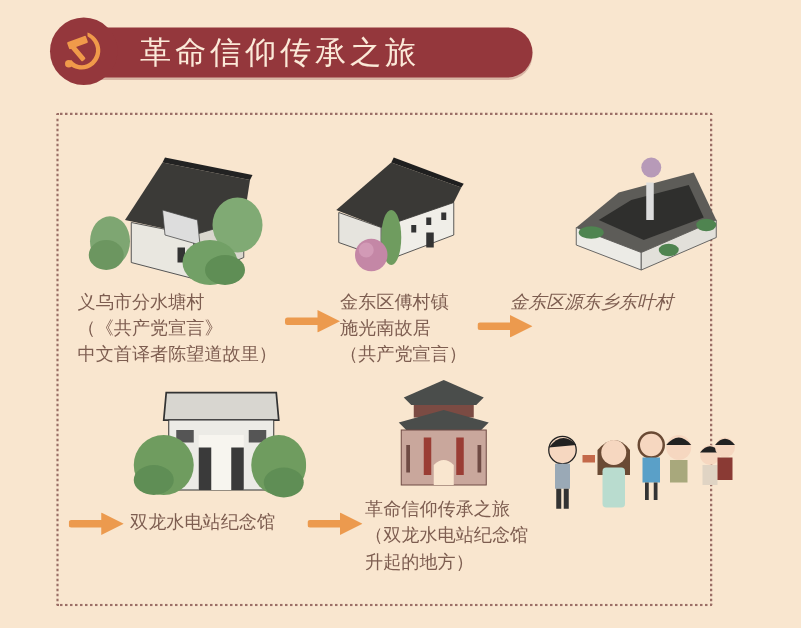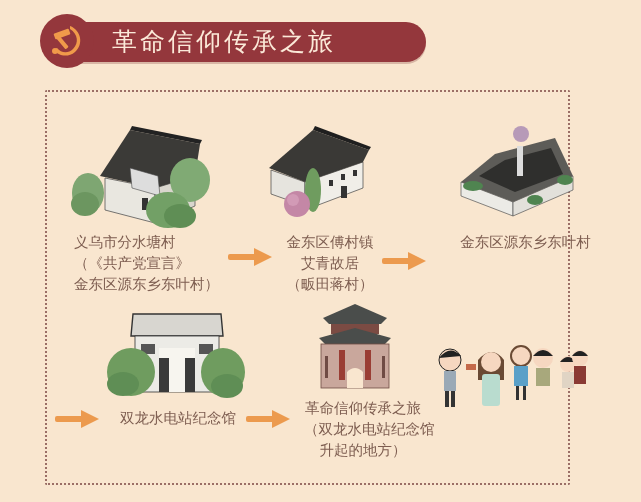"义乌市分水塘村" .caption span { margin-left: 12px -> none }
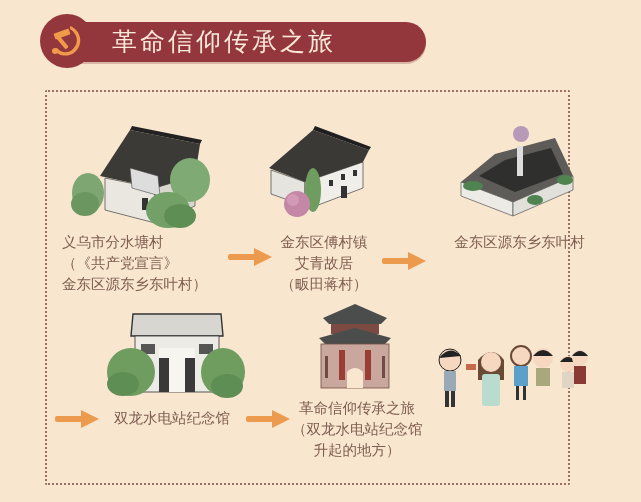"金东区傅村镇" .caption { text-align: center -> none }
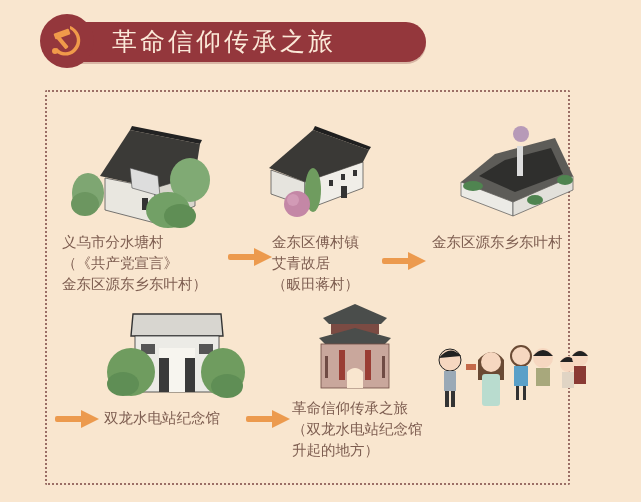"金东区源东乡东叶村" div.caption { font-style: none -> italic; left: 432px -> 408px }
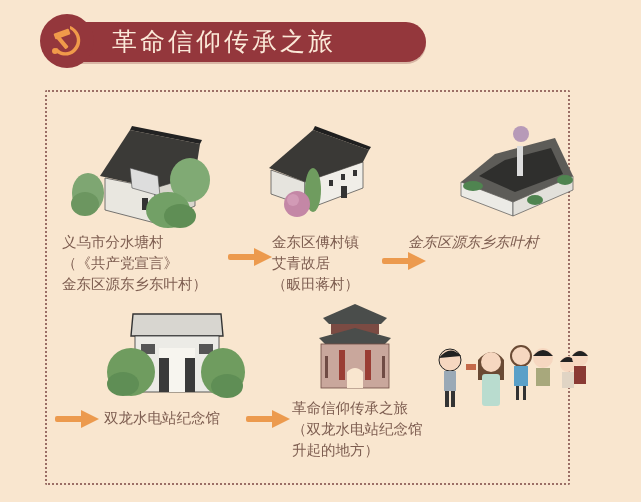"艾青故居" span { text: 艾青 -> 施光南 }
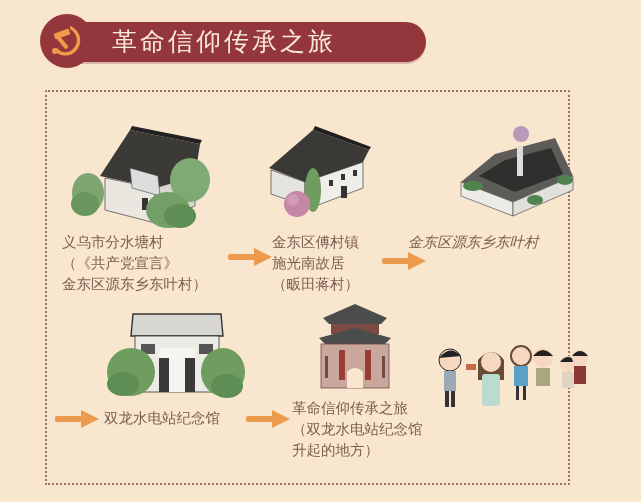"金东区源东乡东叶村）" span { text: 金东区源东乡东叶村 -> 中文首译者陈望道故里 }
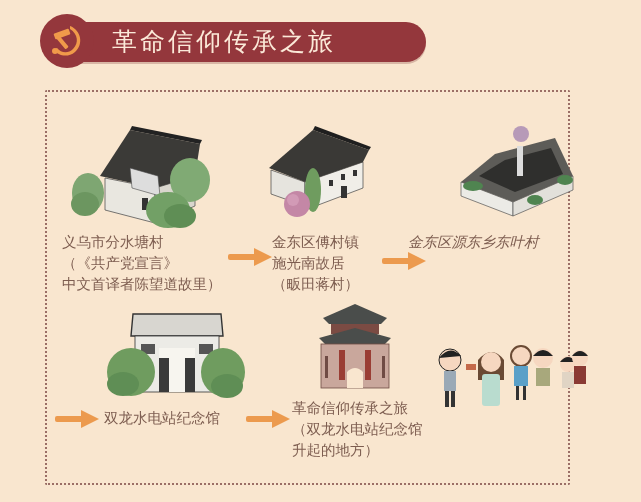"（畈田蒋村）" span { text: 畈田蒋村 -> 共产党宣言 }
